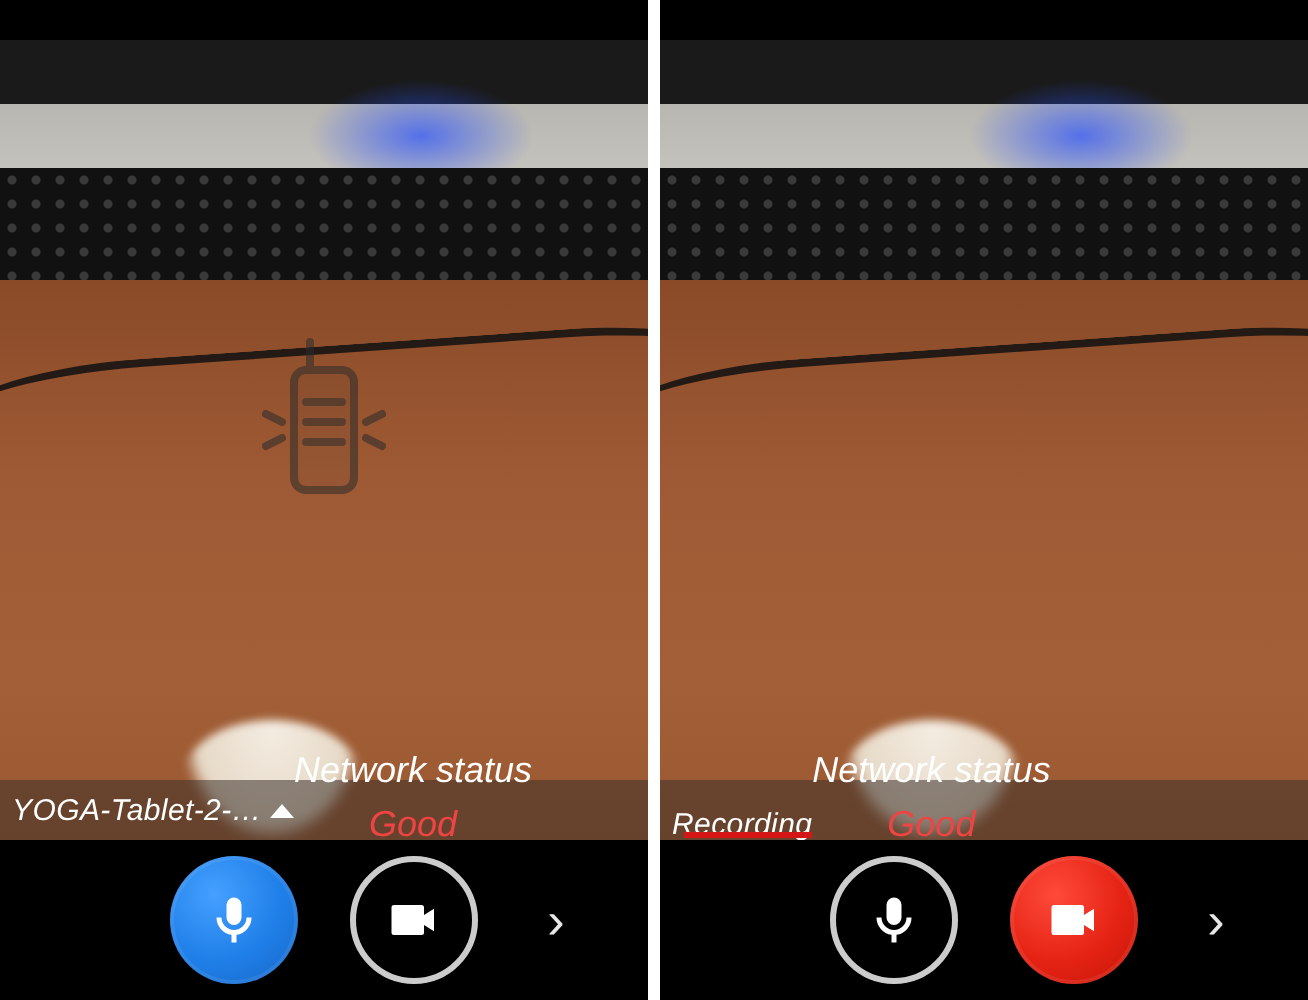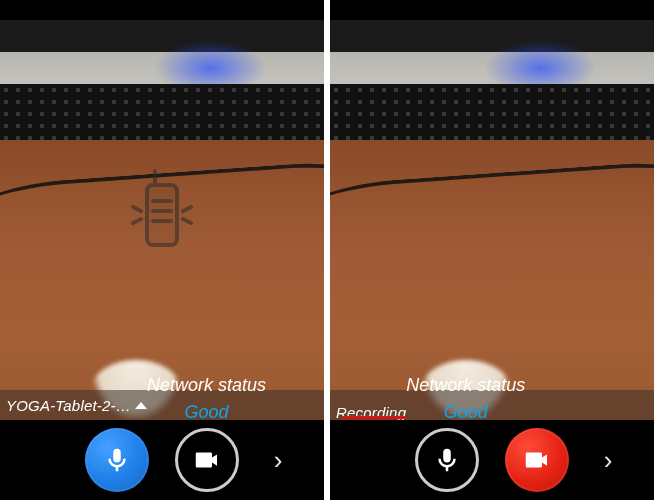"Good" .net-good { color: #0ea5e9 -> #ef4444 }
